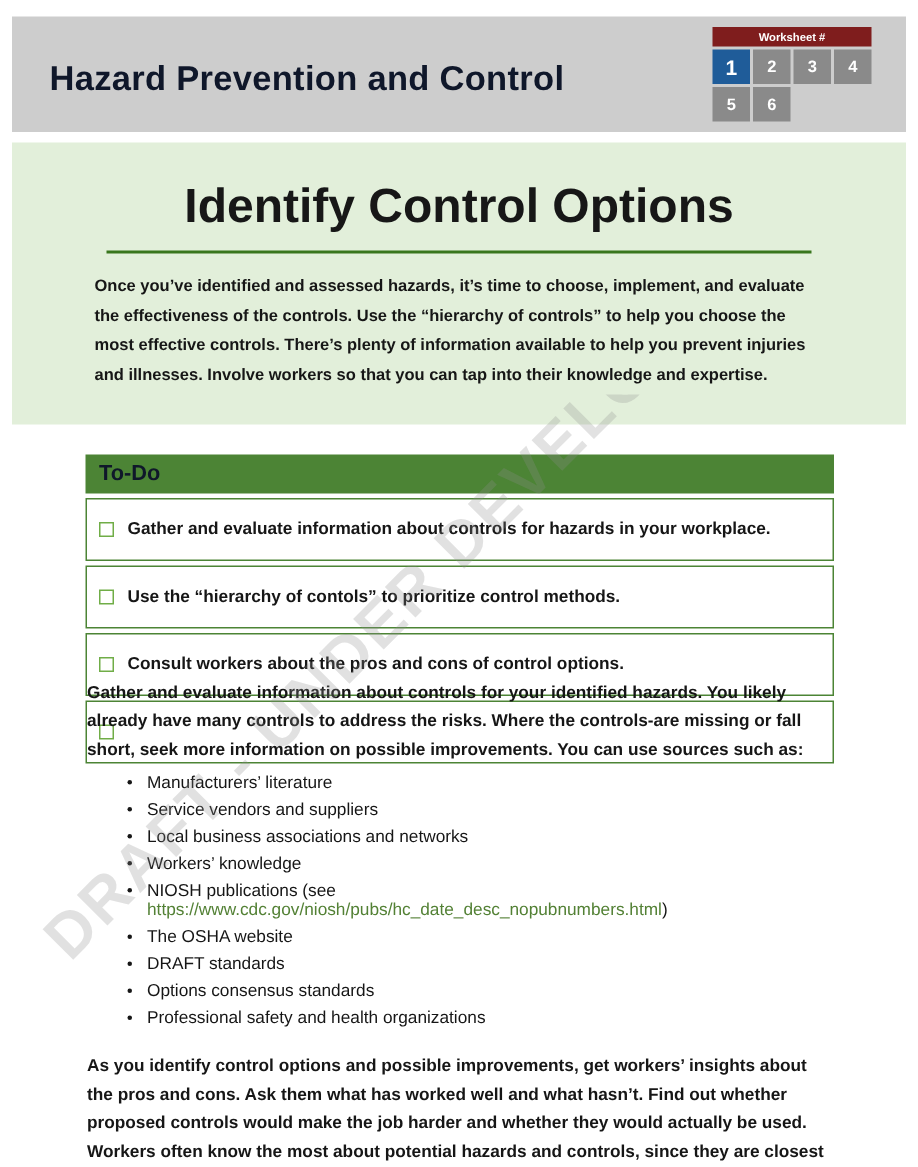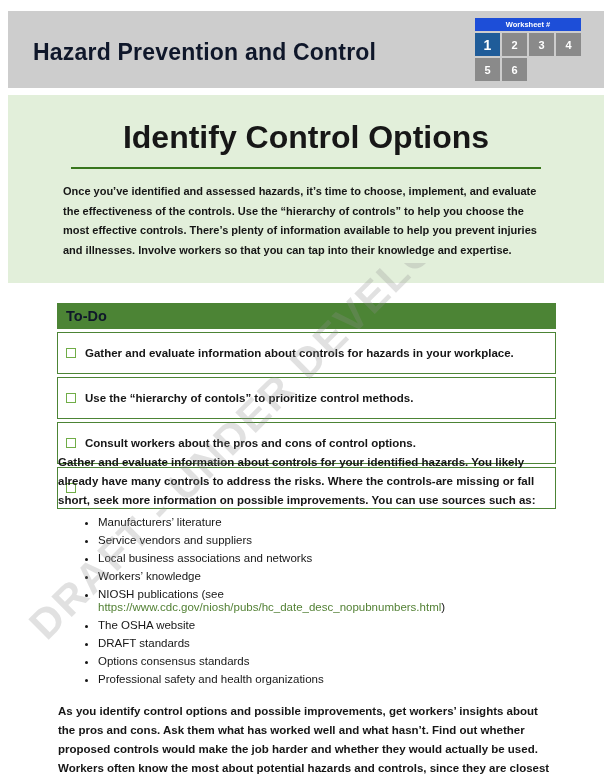"Worksheet #" .ws-header { background: #1d4ed8 -> #7f1d1d }
